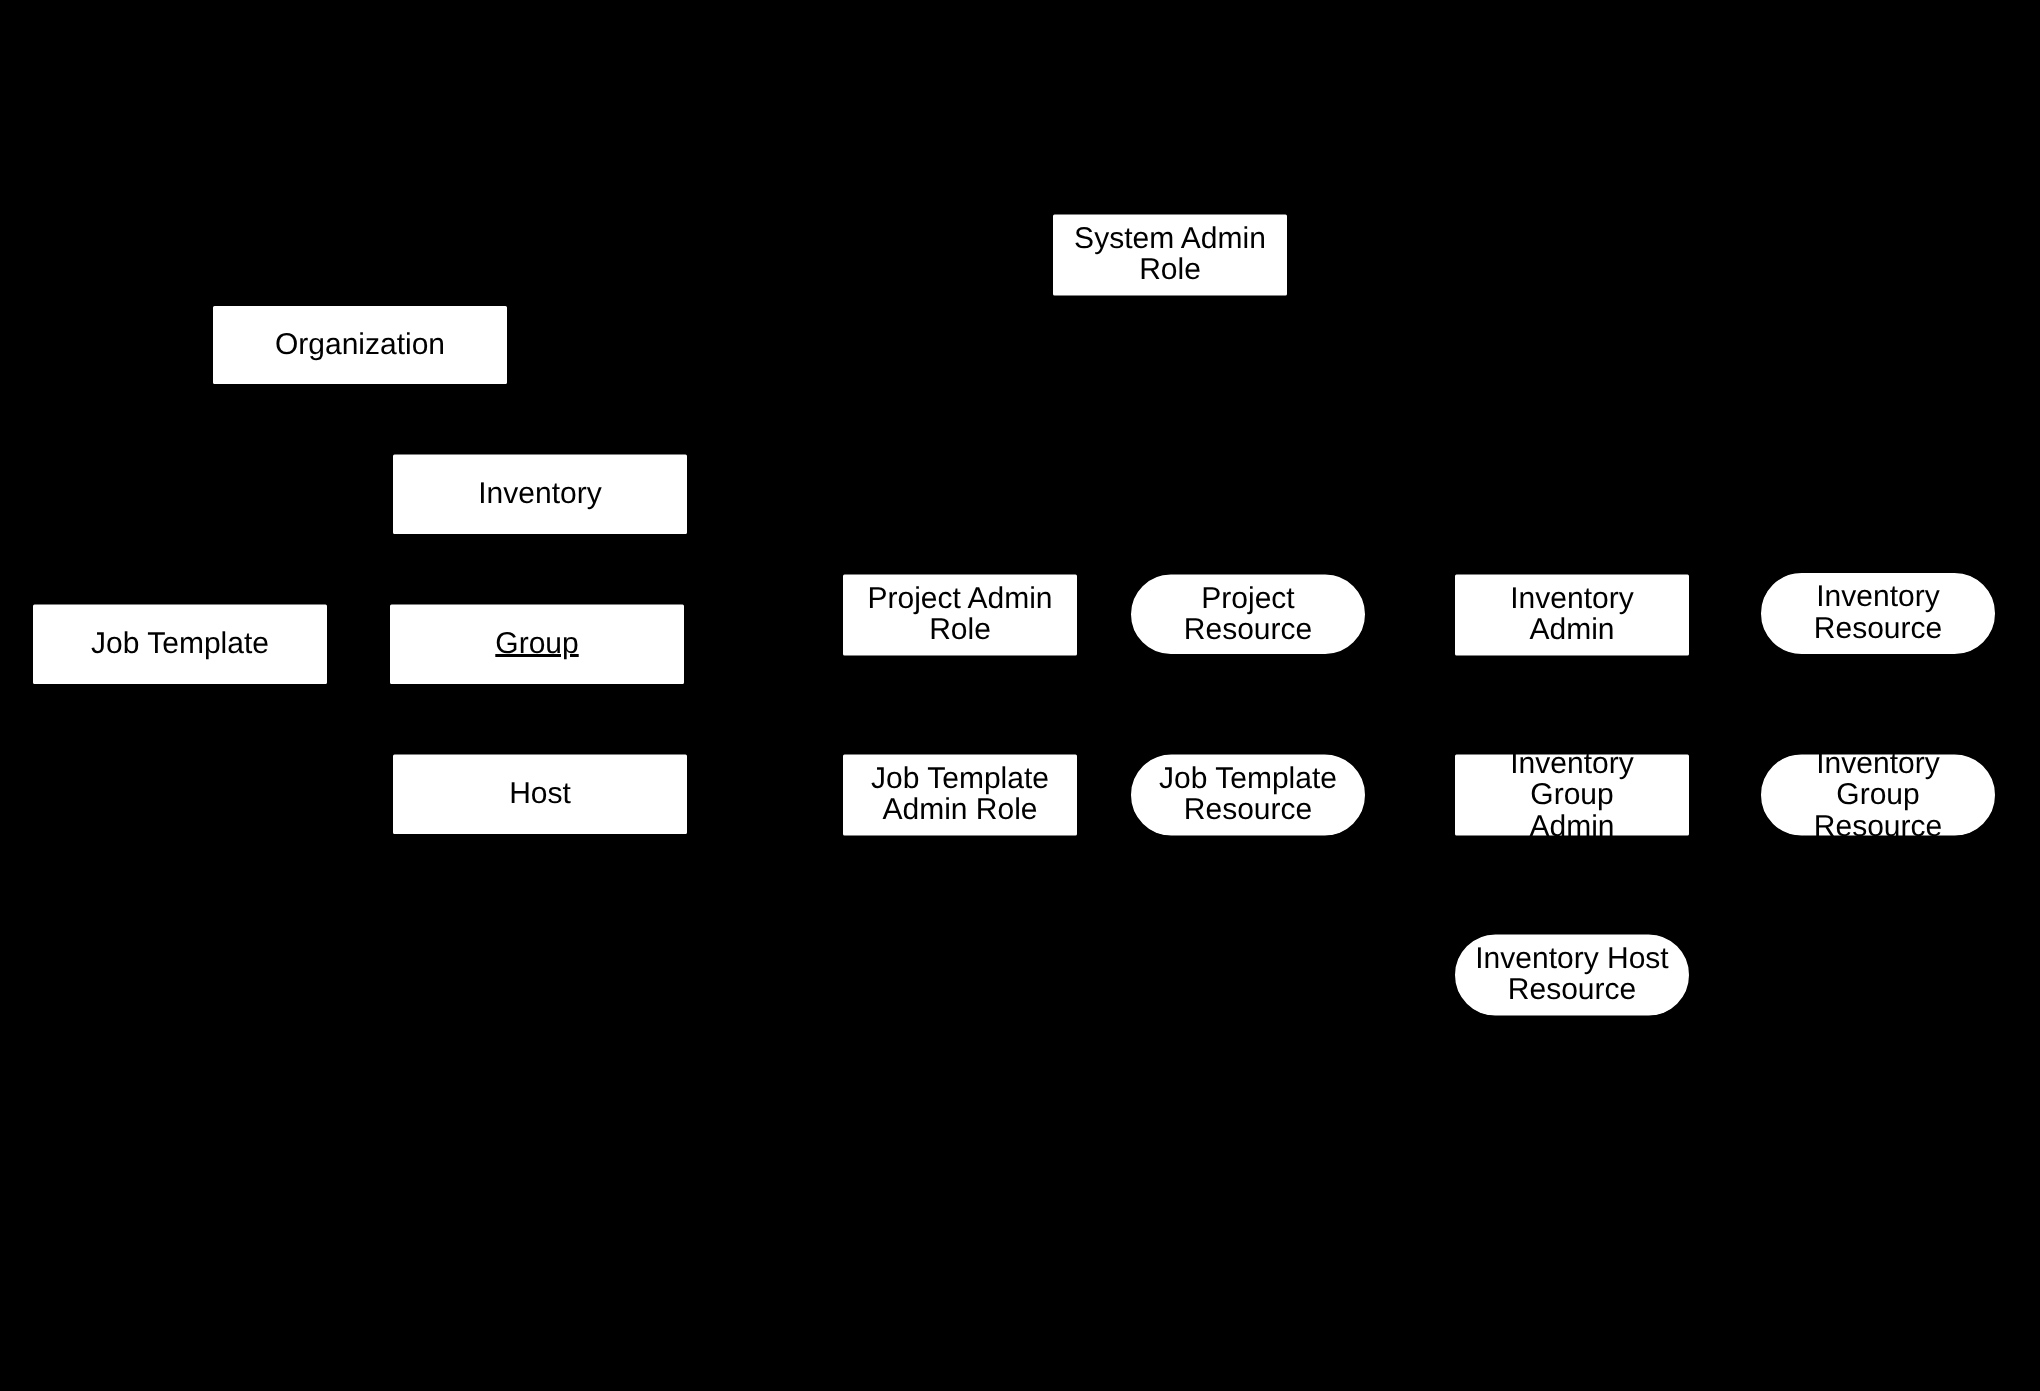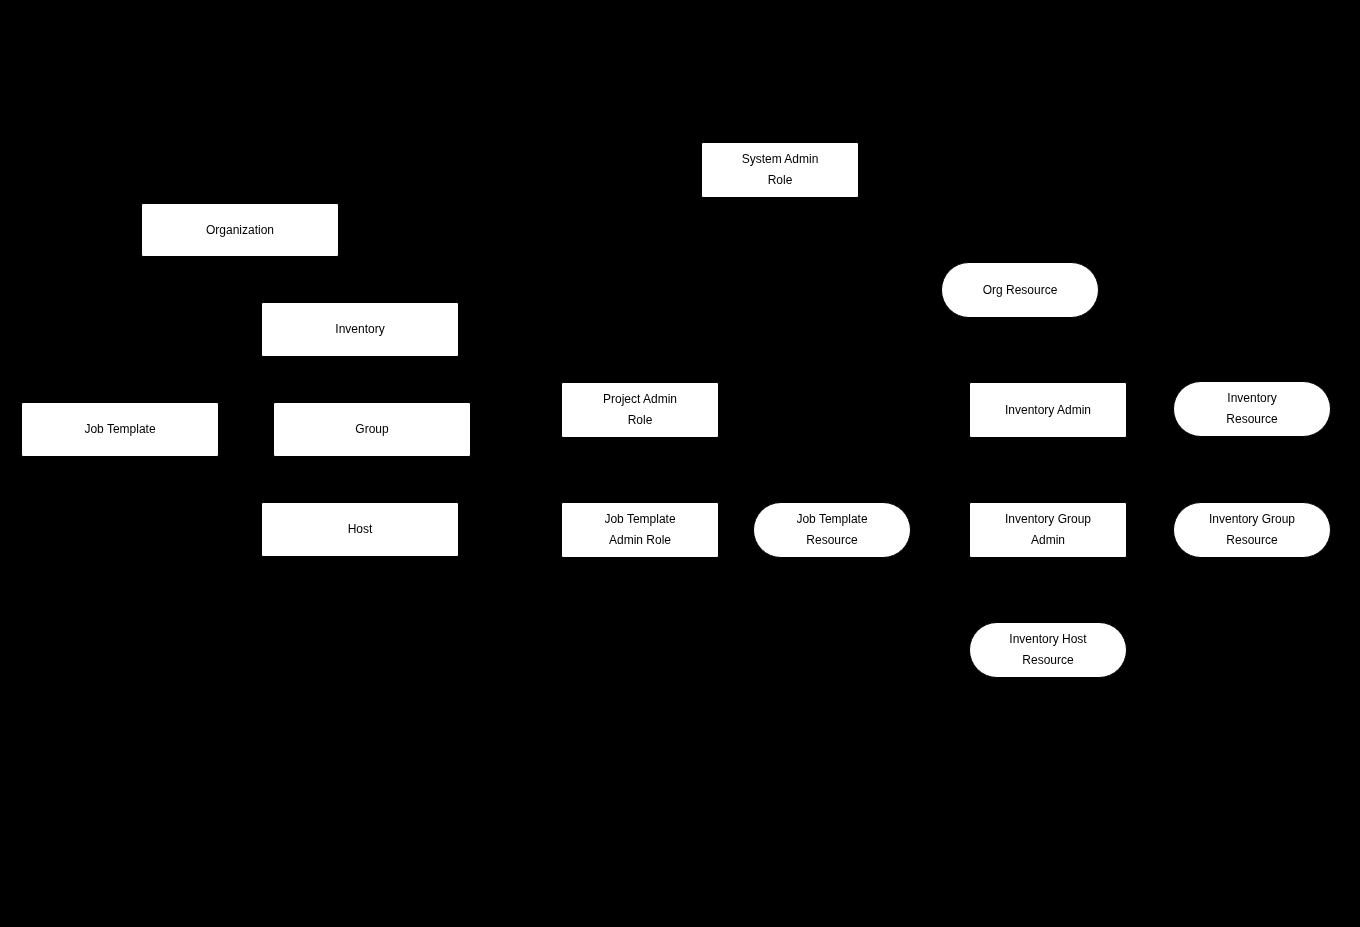"System Admin" .node { font-size: 12px -> 20px }
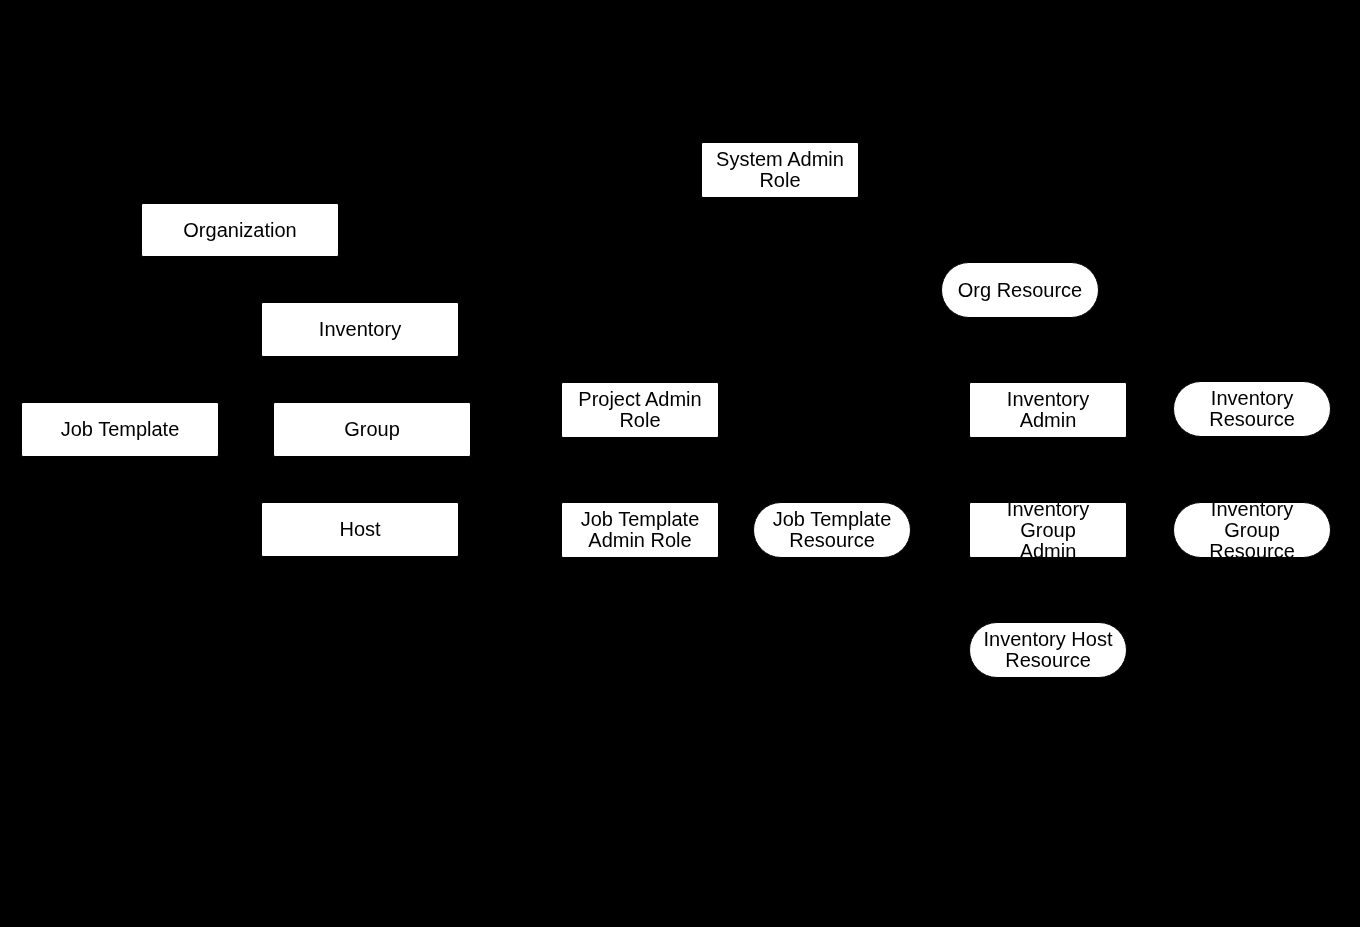"Org Resource" div.node { html: <div>Org Resource</div> -> none }
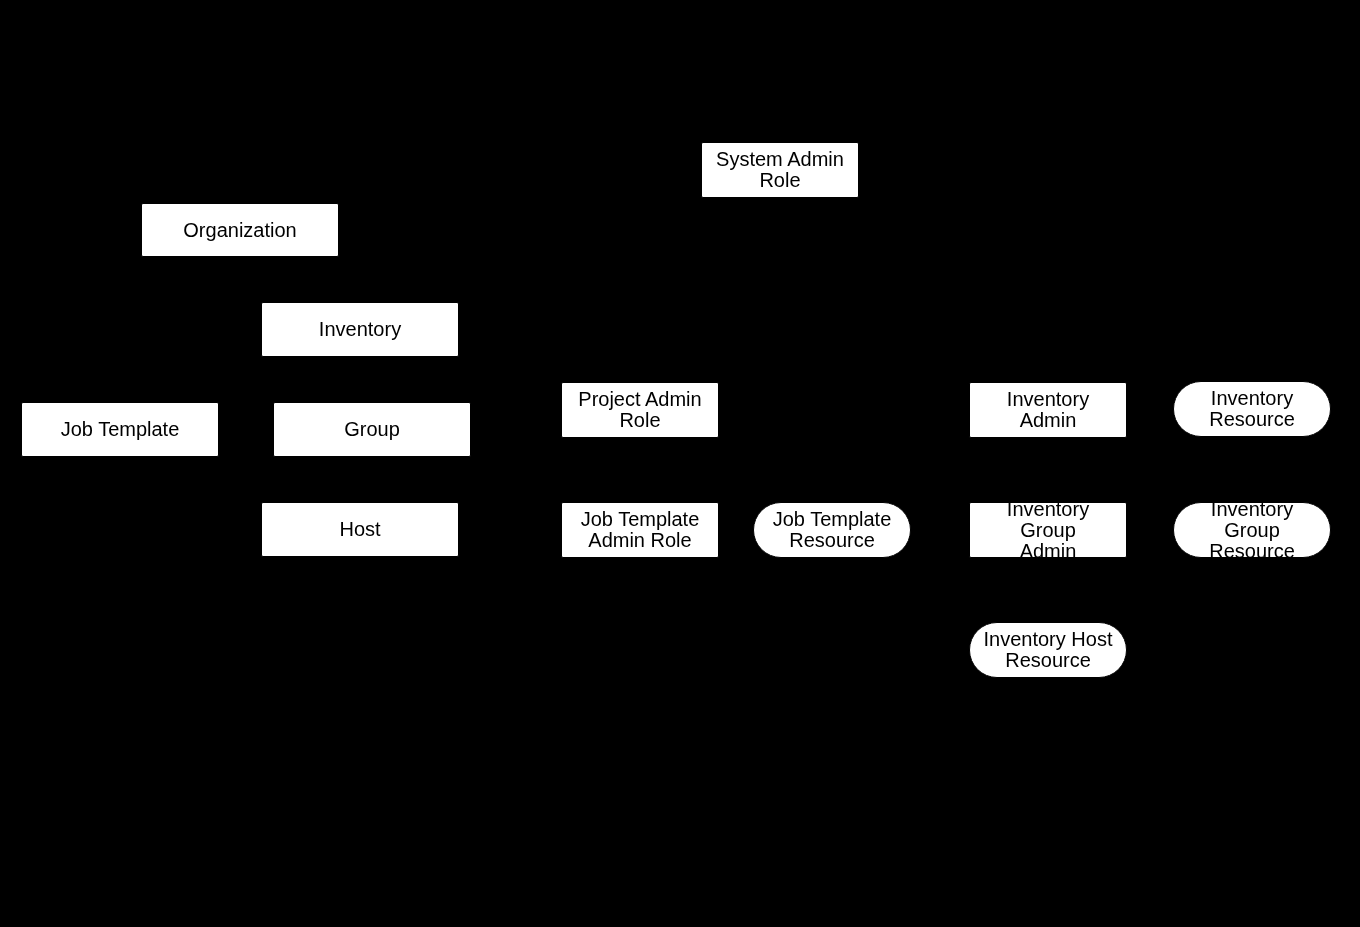"Project Resource" div.node { html: none -> <div>Project Resource</div> }
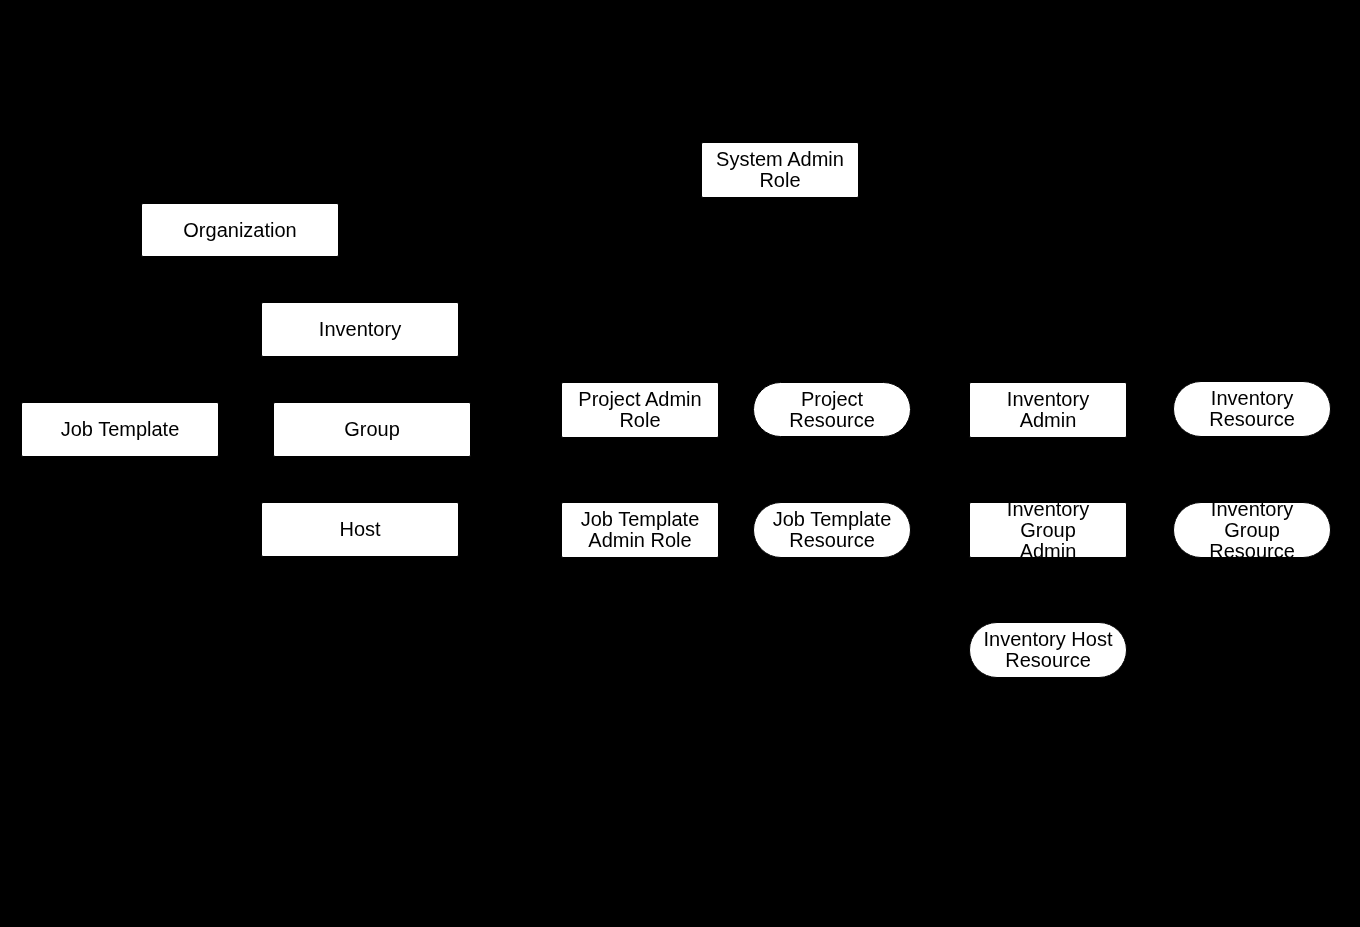"Group" div.node { left: 273px -> 259px; text-decoration: none -> underline }
